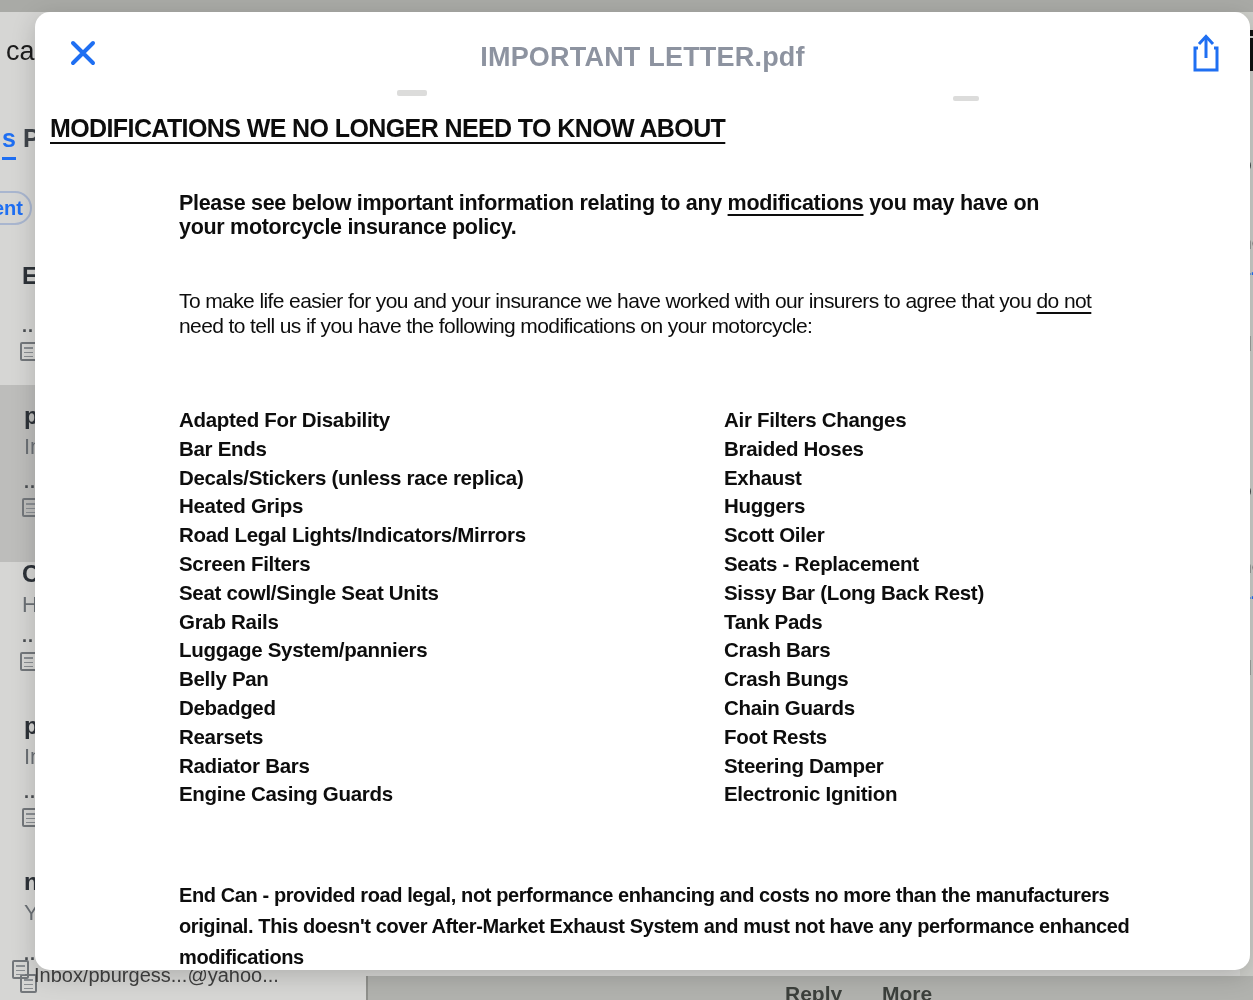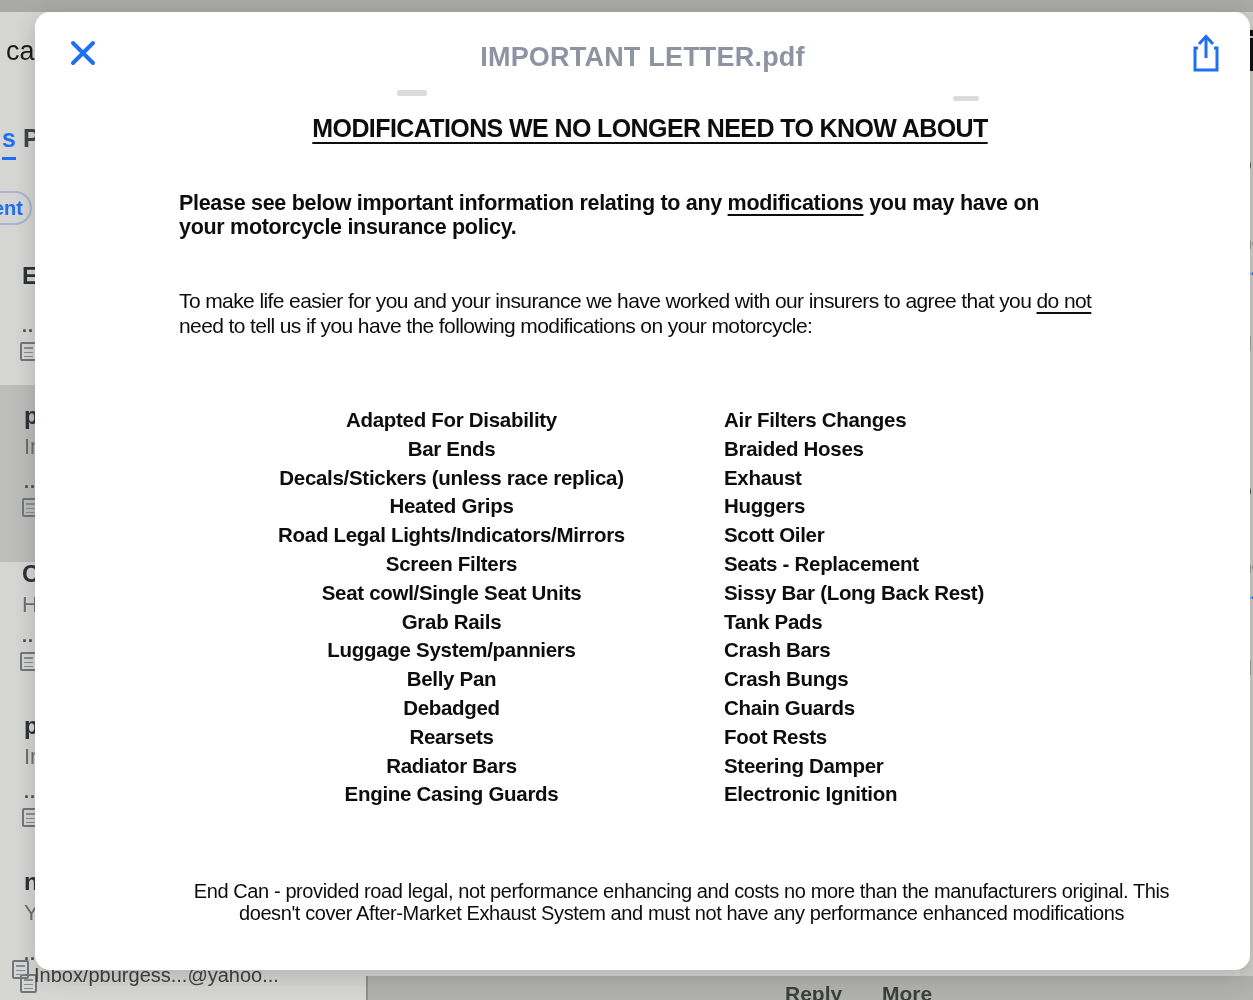"MODIFICATIONS WE NO LONGER NEED" .doc-heading { text-align: center -> left }
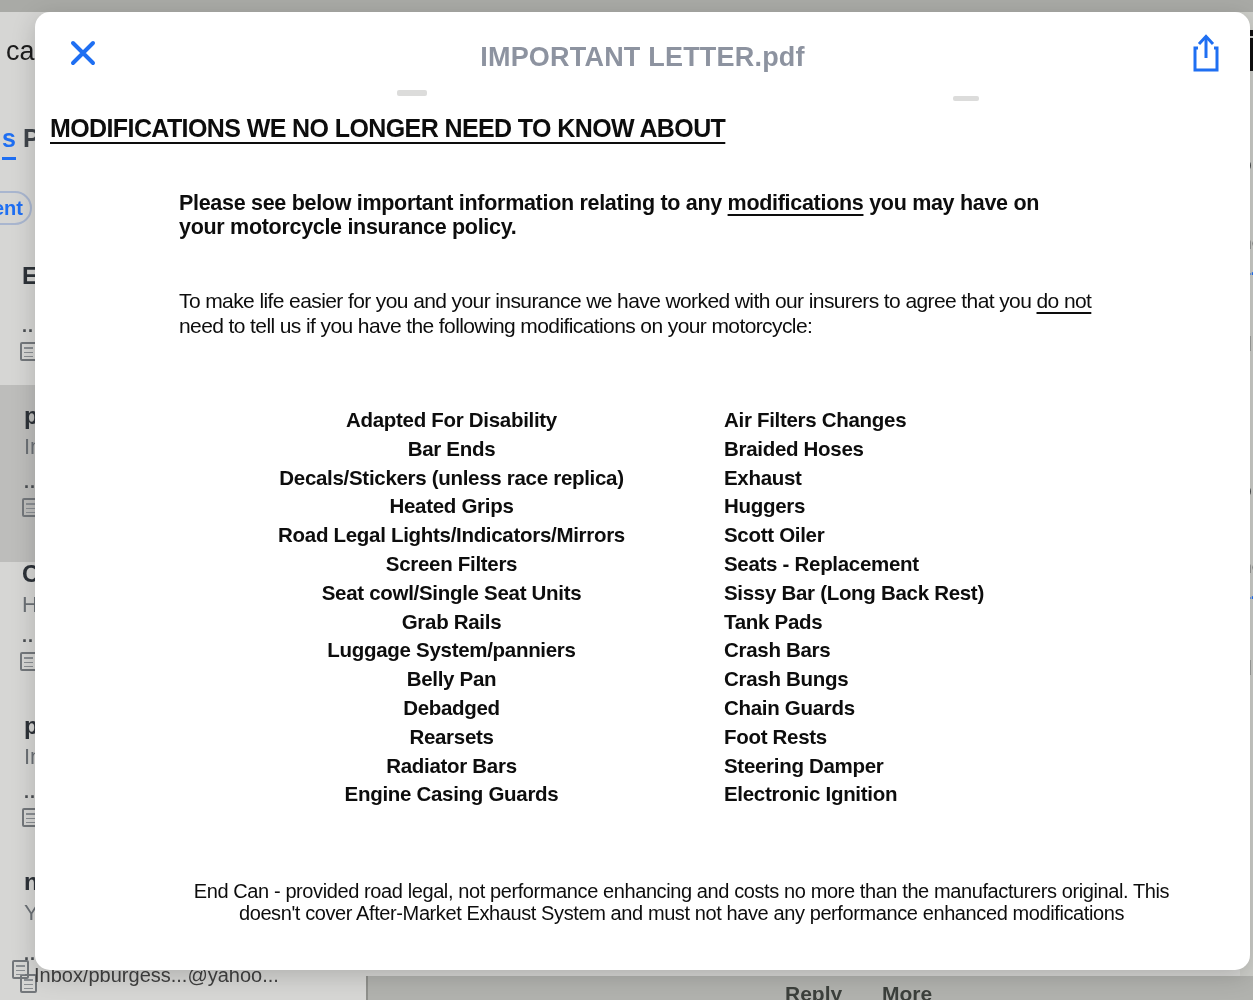"Adapted For Disability" .col-left { text-align: center -> none }
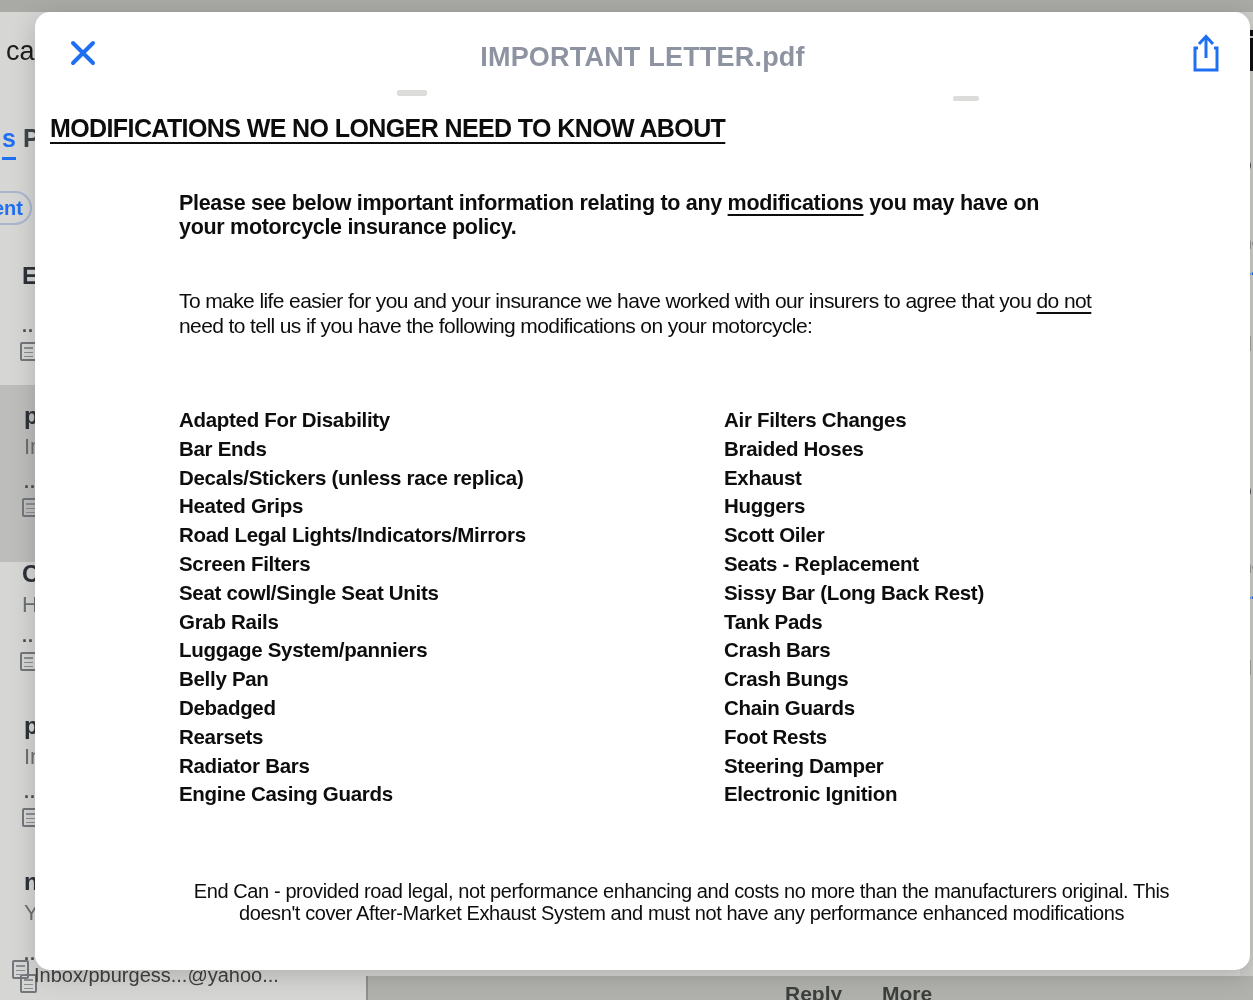"End Can - provided road" .footer-note { font-weight: 400 -> 700; line-height: 22px -> 31px; text-align: center -> none }
